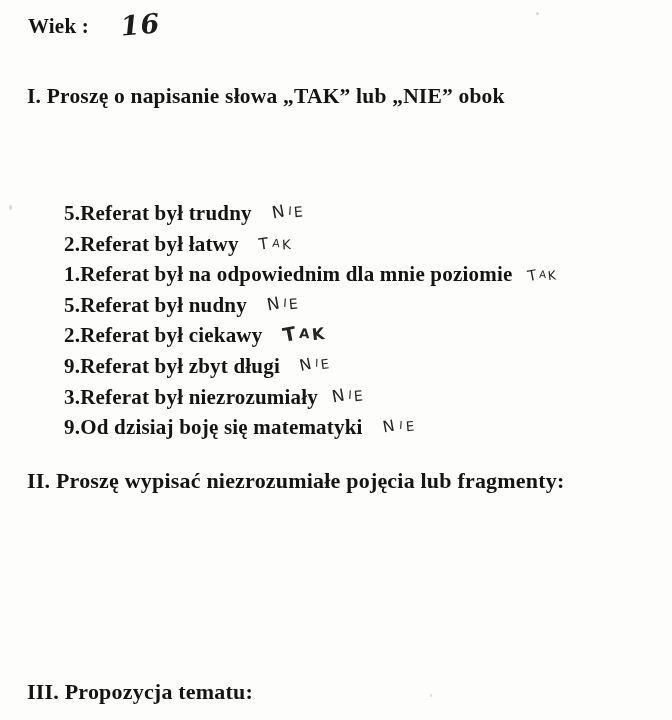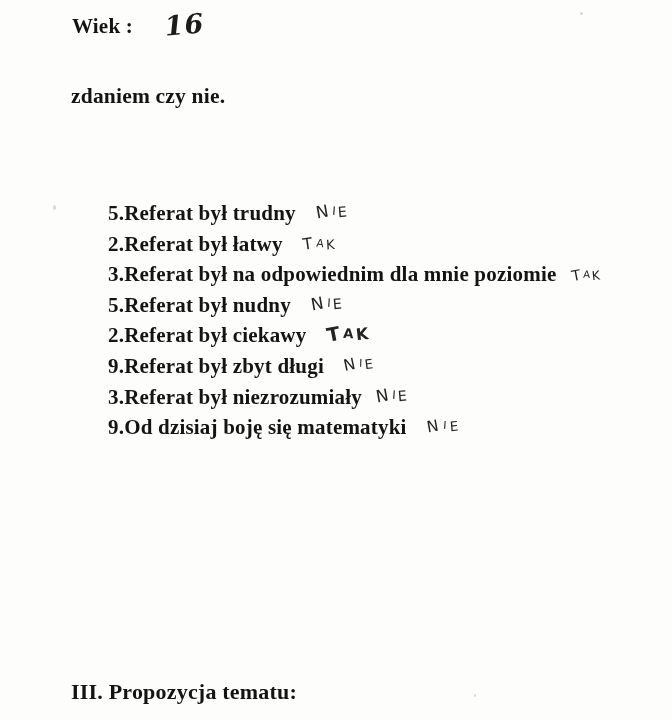"Wiek :" .page { margin-left: 44px -> none }
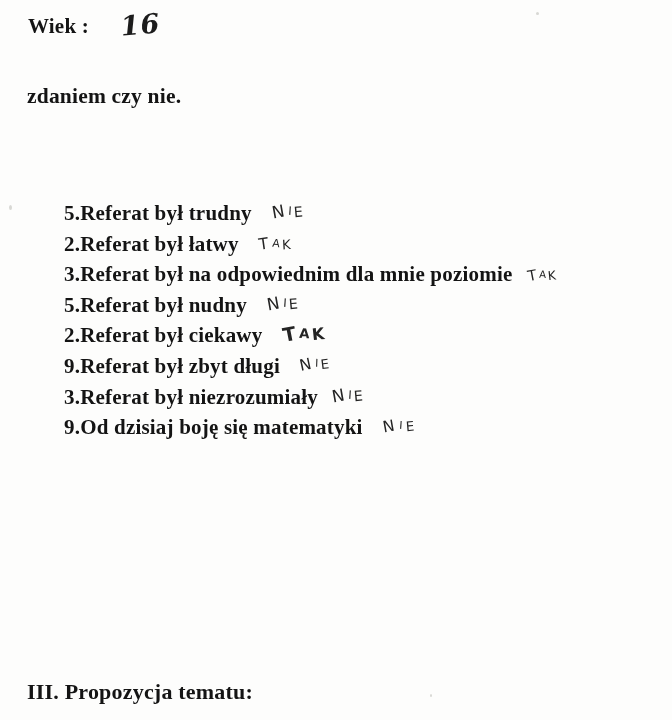"I. Proszę o napisanie słowa" div { html: none -> <div>I. Proszę o napisanie słowa „TAK” lub „NIE” obok</div> }
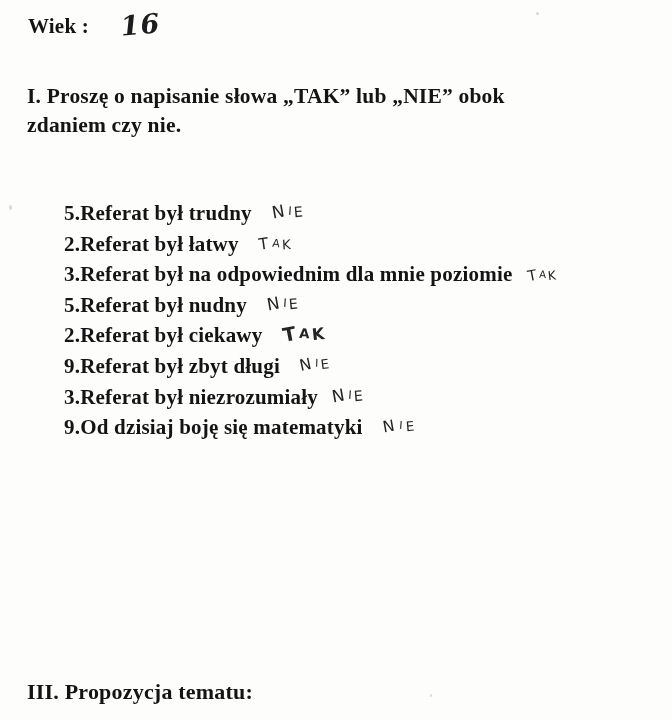"zdaniem czy nie." div { html: <div>zdaniem czy nie.</div> -> none }
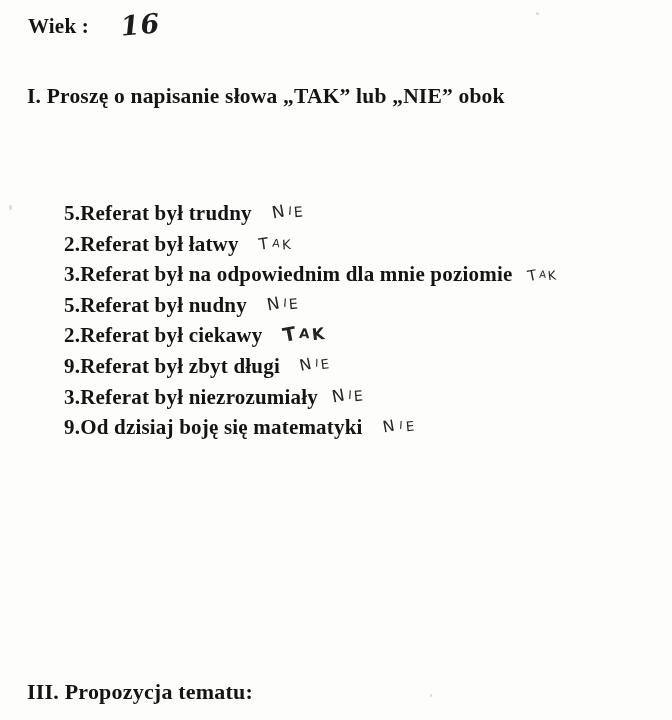"3.Referat był na odpowiednim dla" span.print { text: 3.Referat -> 1.Referat }
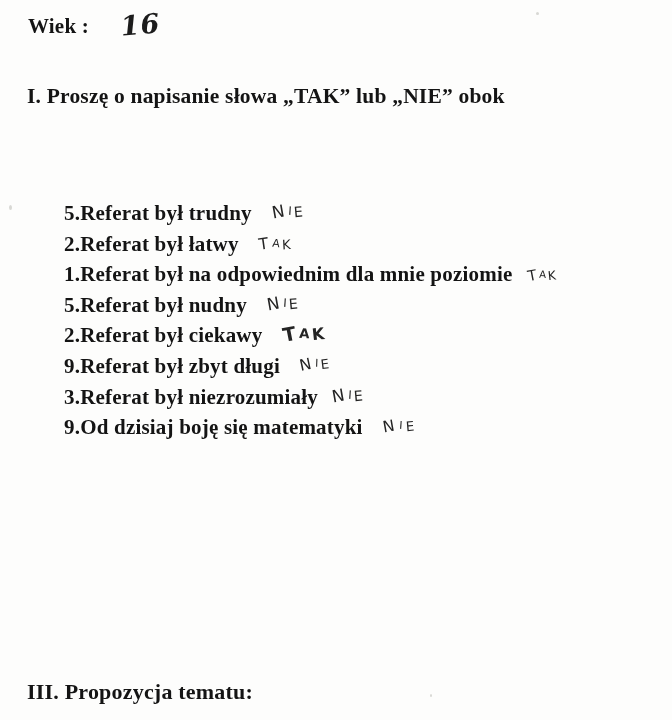"II. Proszę wypisać niezrozumiałe pojęcia" div.sec2 { html: none -> <div>II. Proszę wypisać niezrozumiałe pojęcia lub fragmenty:</div> }
